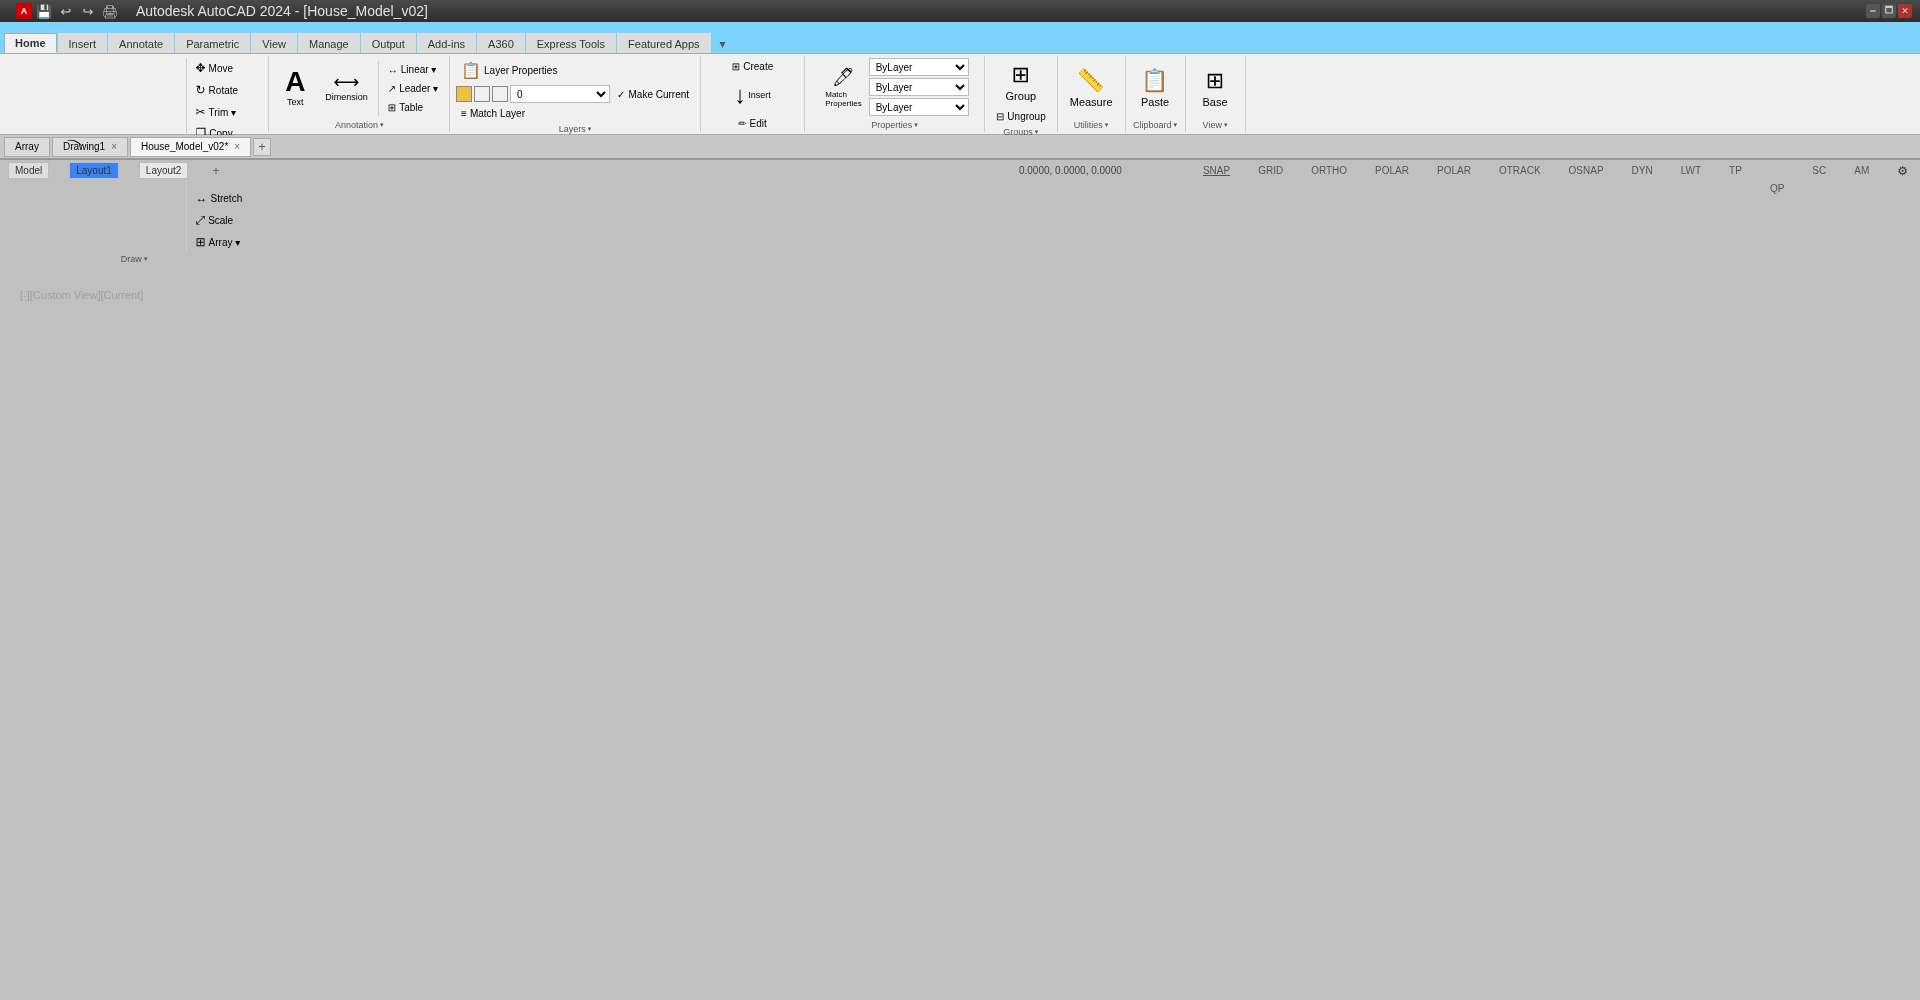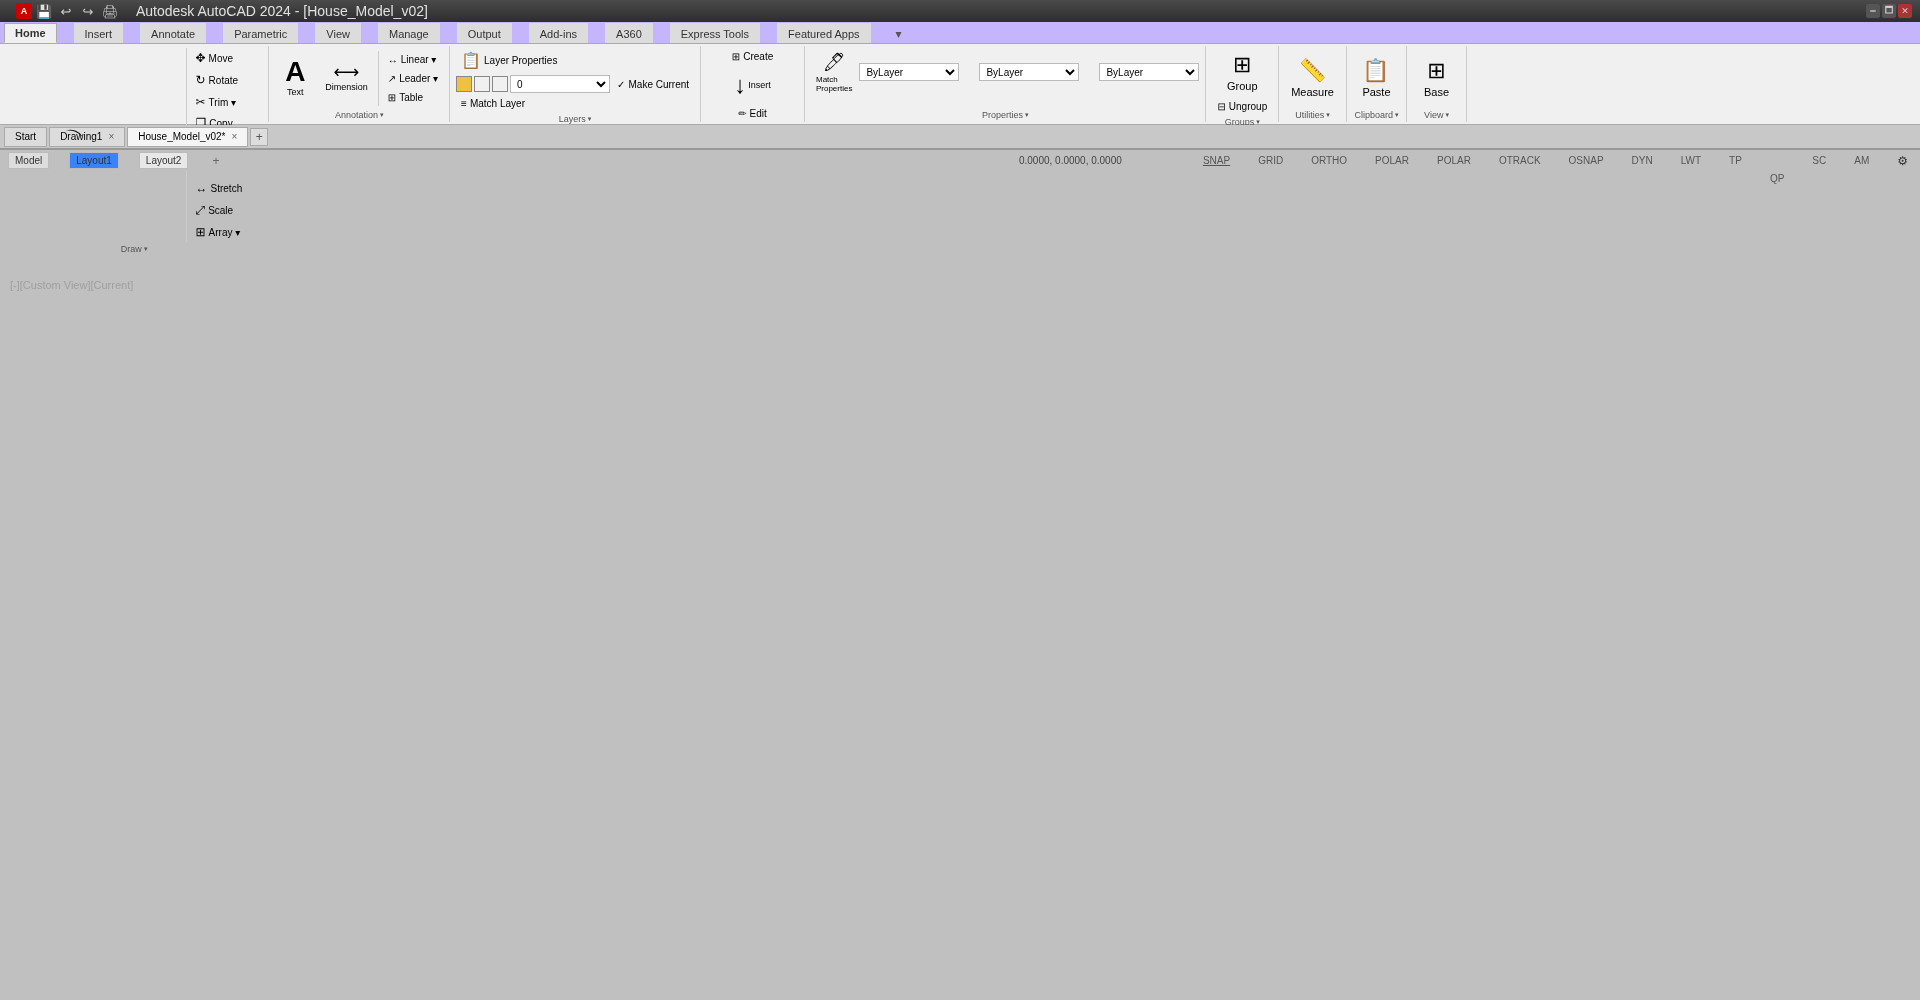"Home" #ribbon-tabs { background: #c4b5fd -> #7dd3fc; gap: 17px -> 1px; height: 22px -> 32px }
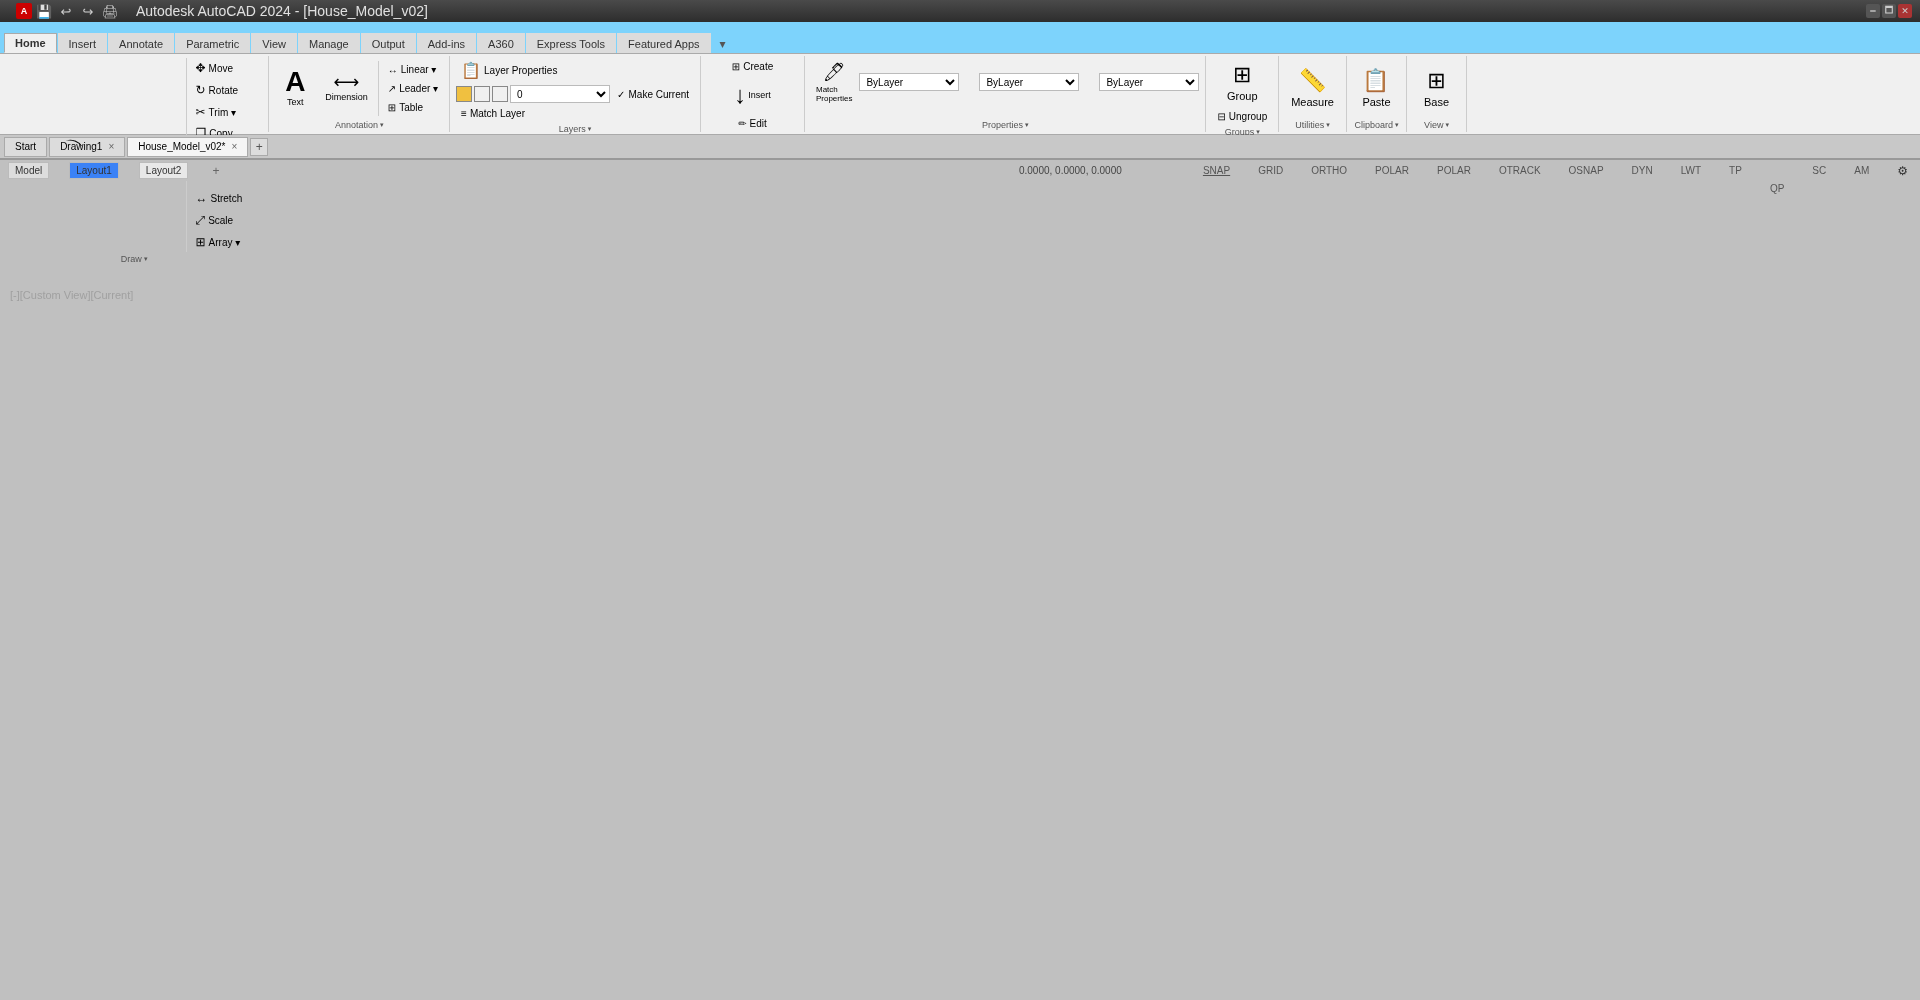"ByLayer" div { flex-direction: row -> column; gap: 20px -> 2px }
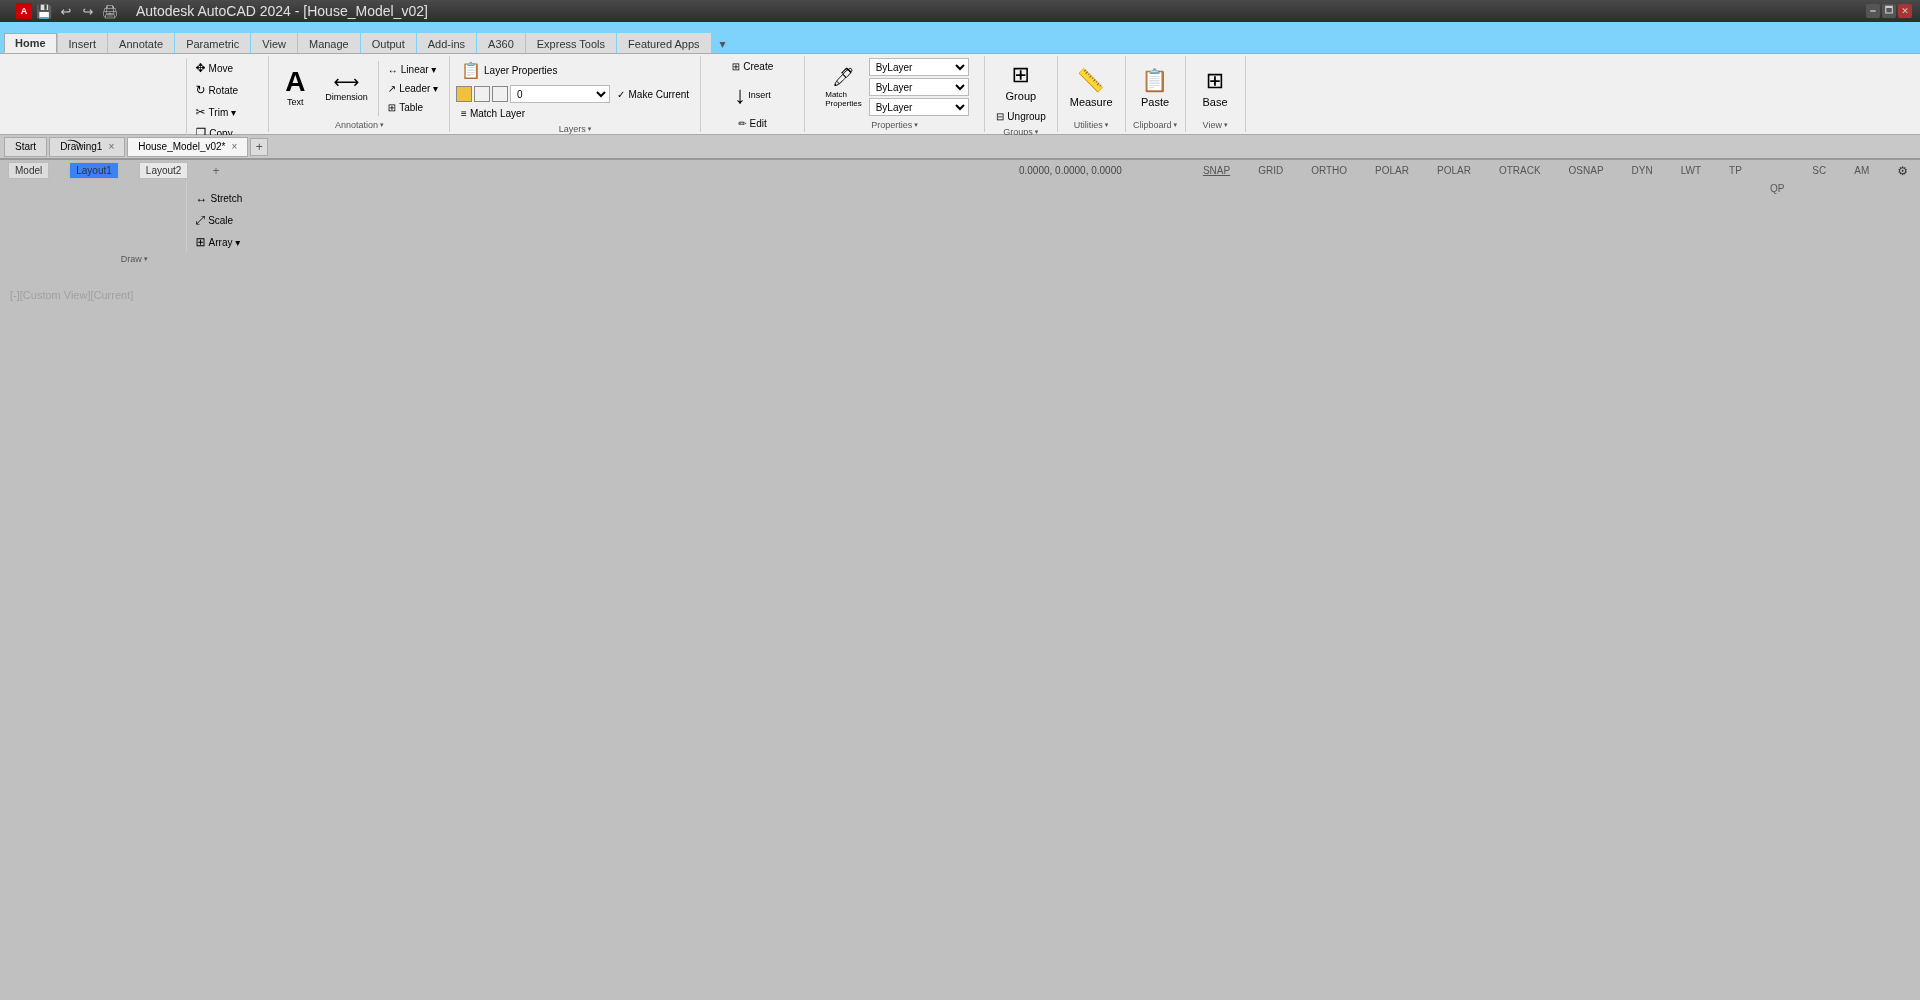"Start" span { text: Start -> Array }
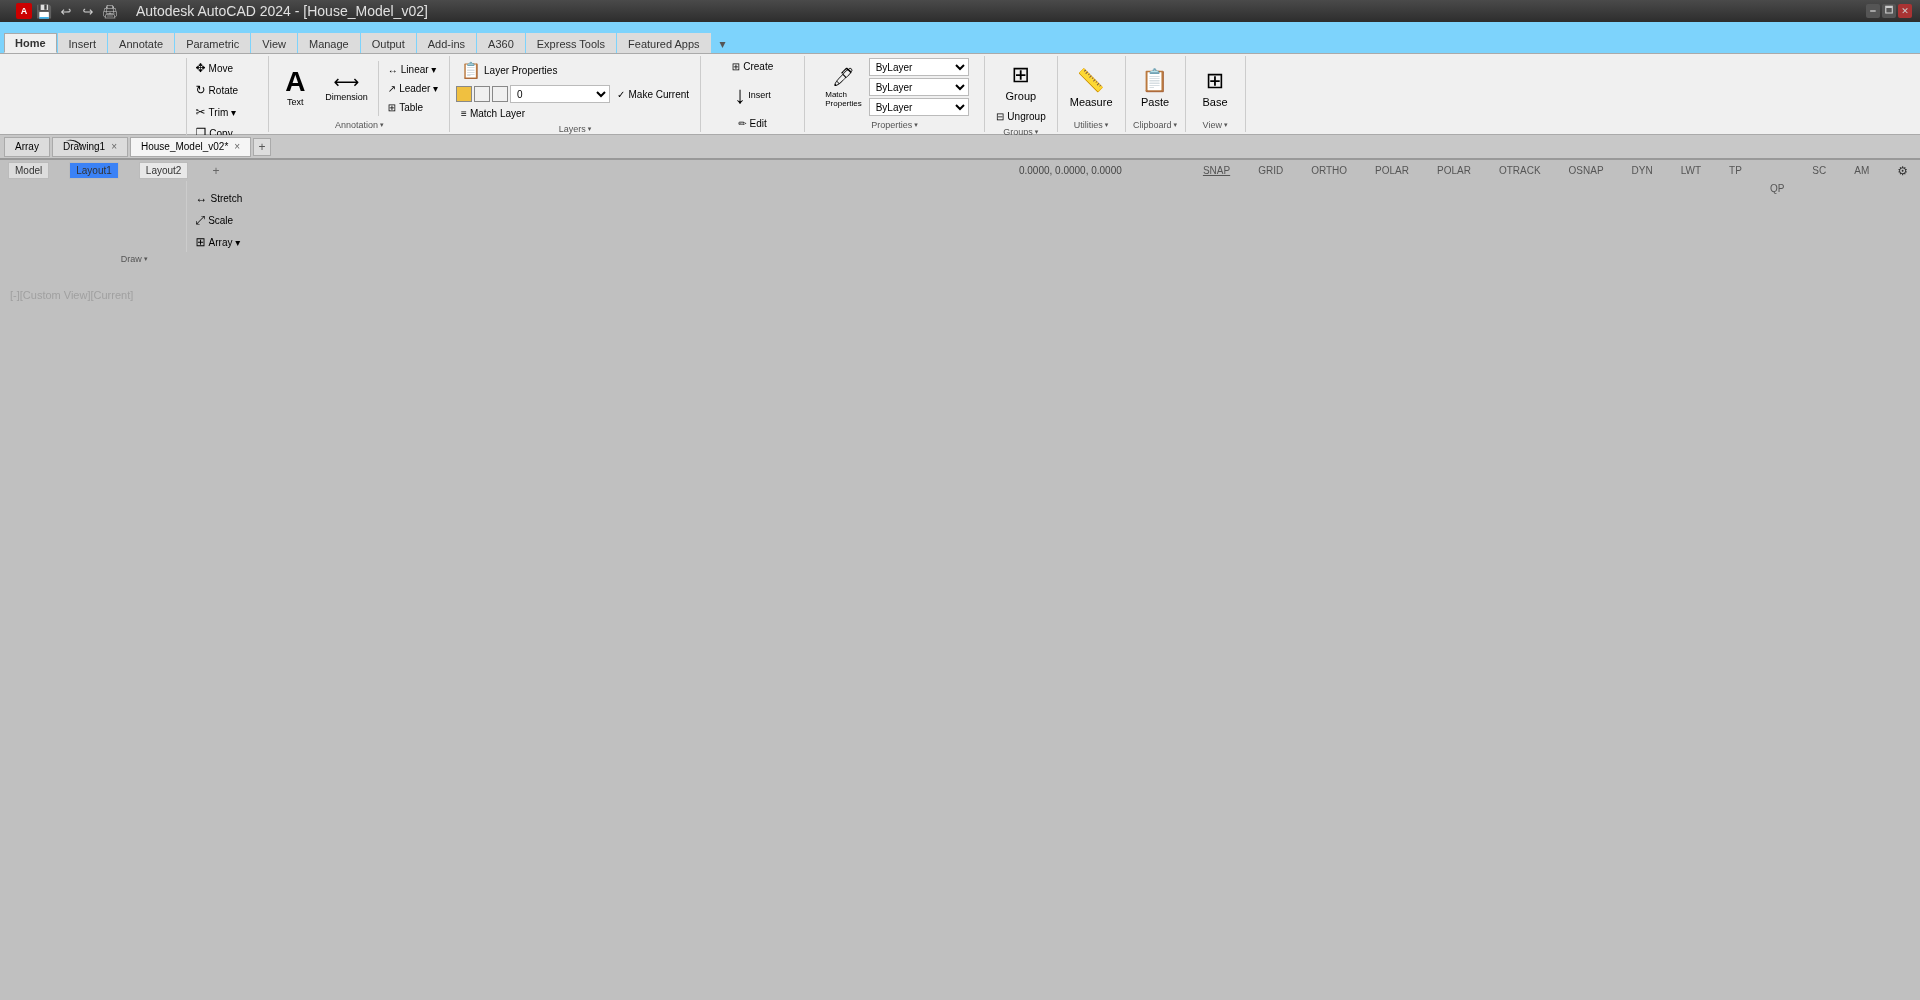"[-][Custom View][Current]" #viewport-label { left: 10px -> 20px }
